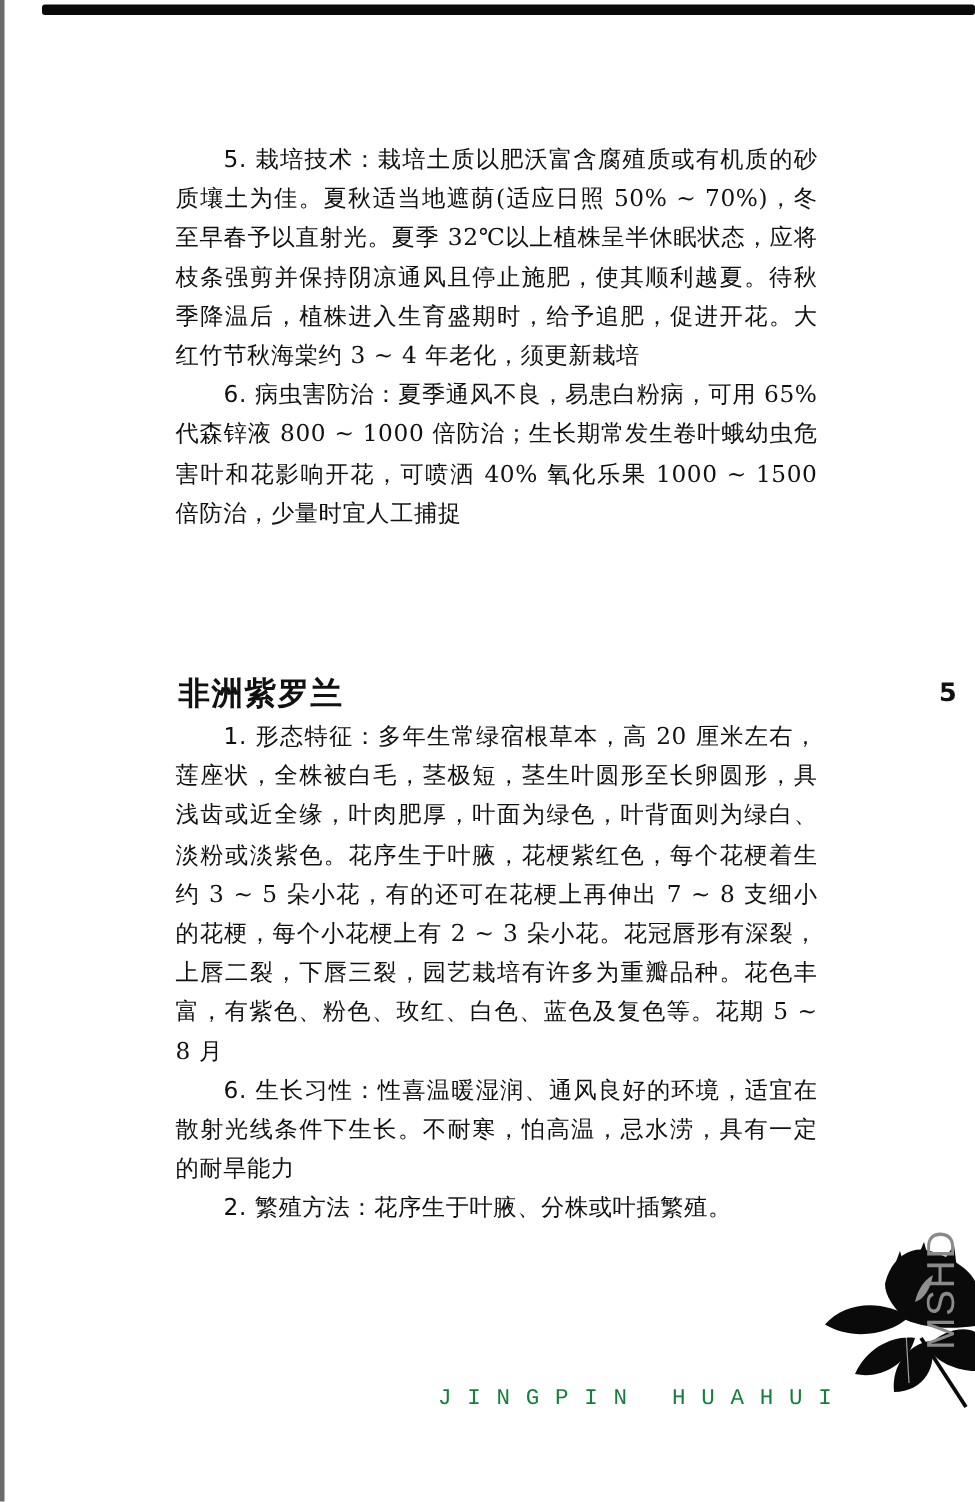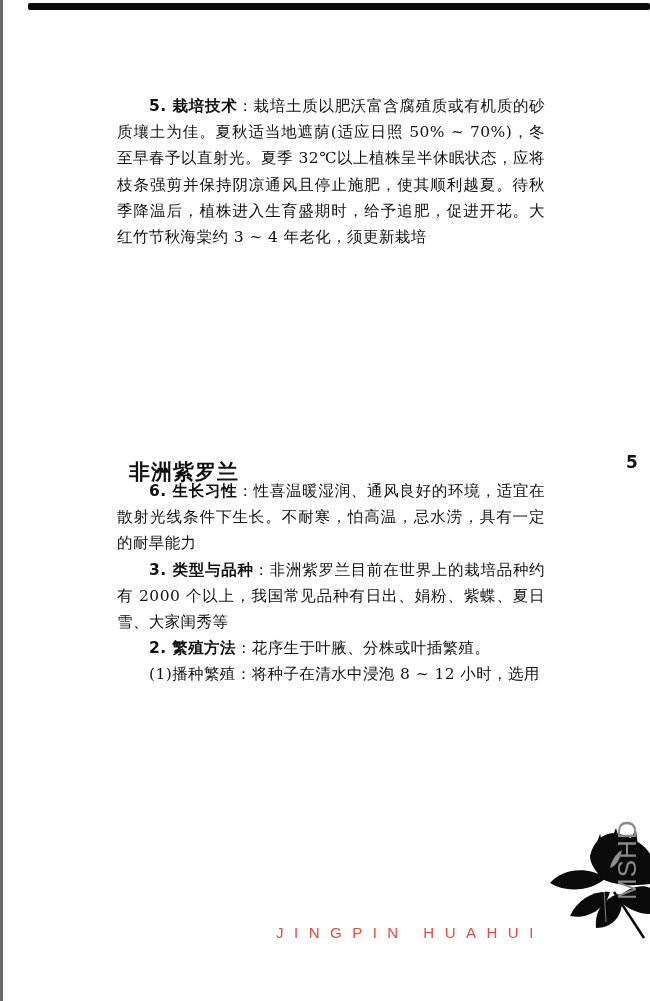"5. 栽培技术" .para .label { font-weight: bold -> normal }
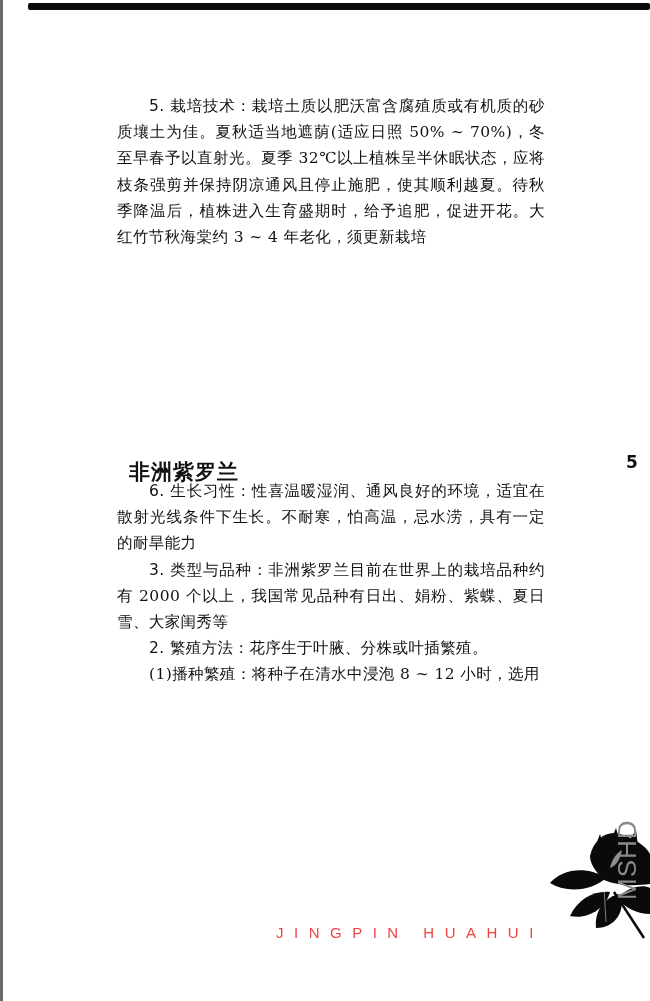"6. 病虫害防治：夏季通风不良，易患白粉病，可用 65% 代森锌液 800" p.para { html: none -> <p><span>6. 病虫害防治</span><span>：夏季通风不良，易患白粉病，可用 65% 代森锌液 800 ~ 1000 倍防治；生长期常发生卷叶蛾幼虫危害叶和花影响开花，可喷洒 40% 氧化乐果 1000 ~ 1500 倍防治，少量时宜人工捕捉</span></p> }
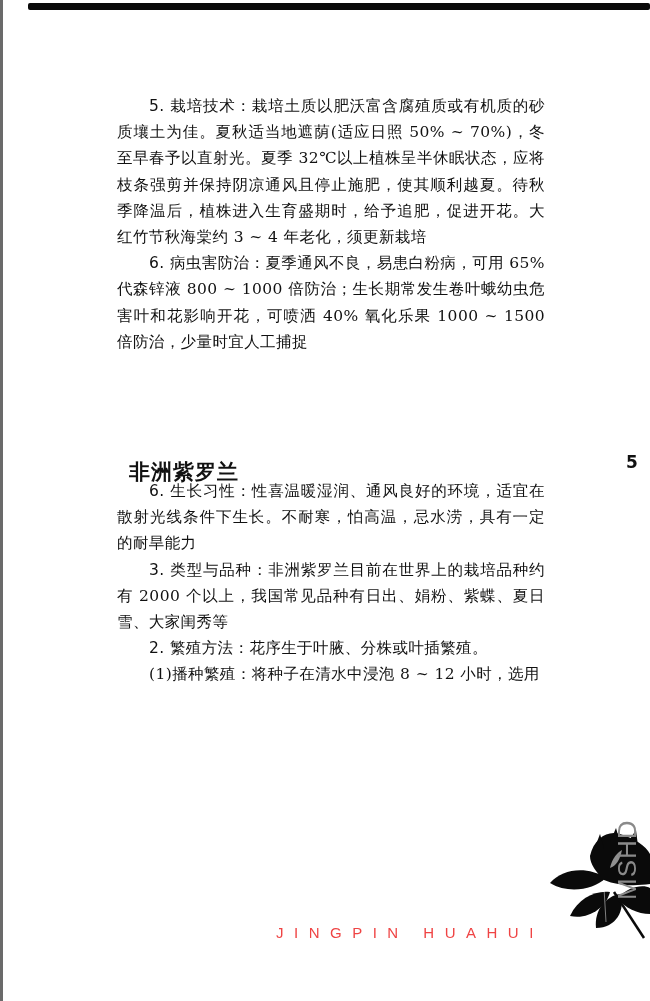"非洲紫罗兰" .section-title { margin: 12px -> 2px }
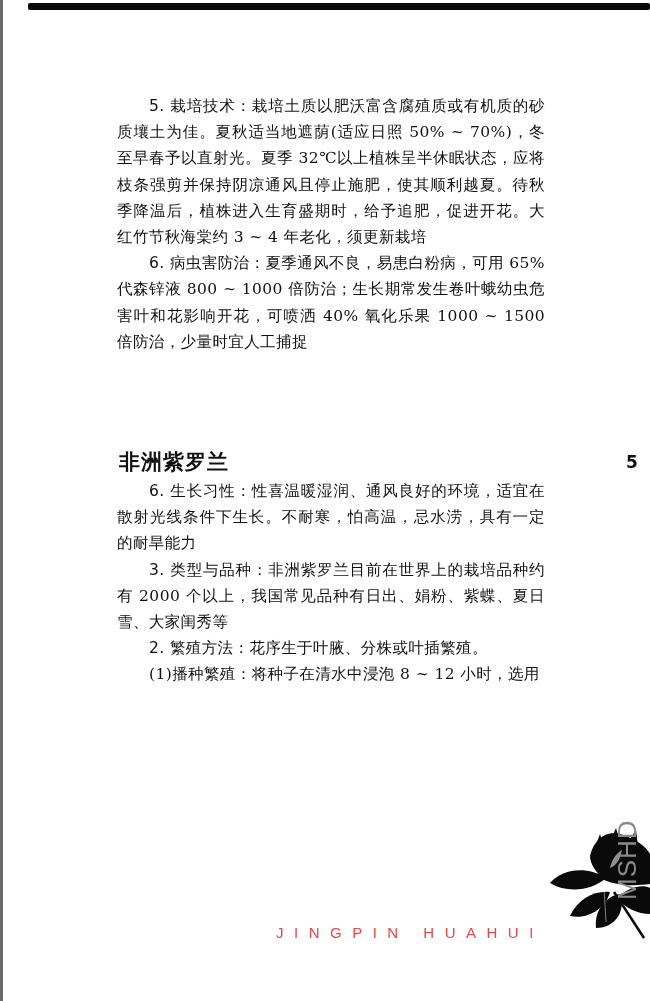"1. 形态特征：多年生常绿宿根草本，高 20" p.para { html: none -> <p><span>1. 形态特征</span><span>：多年生常绿宿根草本，高 20 厘米左右，莲座状，全株被白毛，茎极短，茎生叶圆形至长卵圆形，具浅齿或近全缘，叶肉肥厚，叶面为绿色，叶背面则为绿白、淡粉或淡紫色。花序生于叶腋，花梗紫红色，每个花梗着生约 3 ~ 5 朵小花，有的还可在花梗上再伸出 7 ~ 8 支细小的花梗，每个小花梗上有 2 ~ 3 朵小花。花冠唇形有深裂，上唇二裂，下唇三裂，园艺栽培有许多为重瓣品种。花色丰富，有紫色、粉色、玫红、白色、蓝色及复色等。花期 5 ~ 8 月</span></p> }
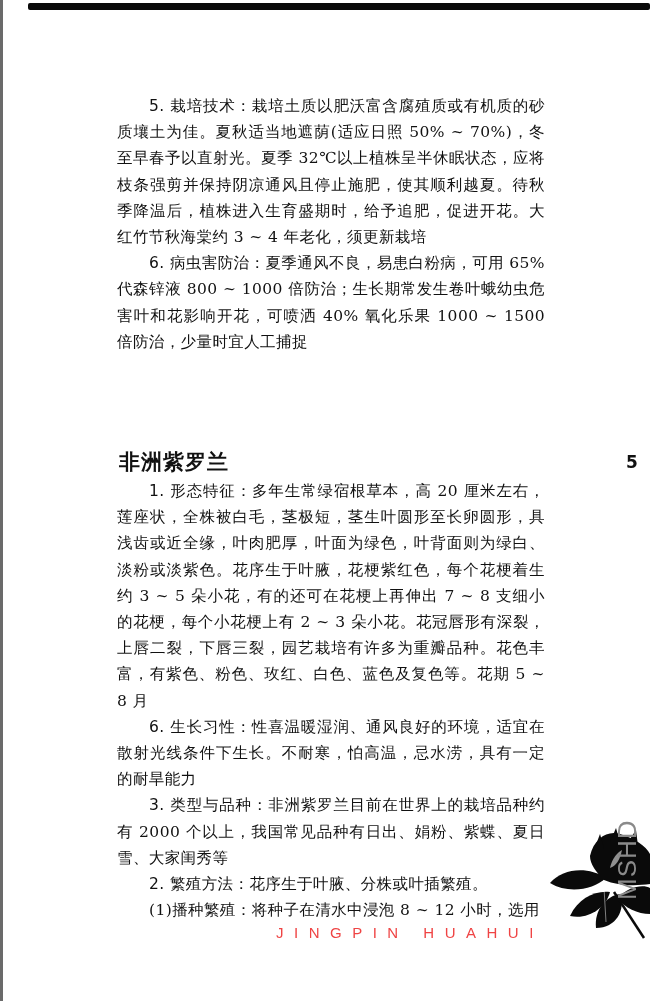"3. 类型与品种：非洲紫罗兰目前在世界上的栽培品种约有 2000" p.para { html: <p><span>3. 类型与品种</span><span>：非洲紫罗兰目前在世界上的栽培品种约有 2000 个以上，我国常见品种有日出、娟粉、紫蝶、夏日雪、大家闺秀等</span></p> -> none }
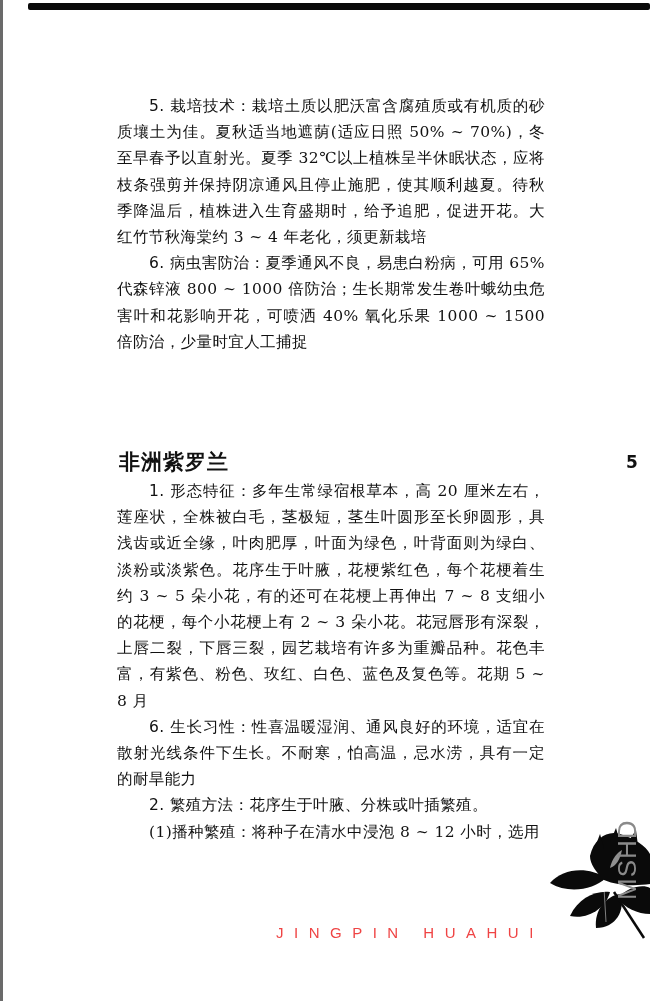"(1)播种繁殖：将种子在清水中浸泡 8 ~ 12 小时，选用" p.para { html: <p><span>(1)播种繁殖</span><span>：将种子在清水中浸泡 8 ~ 12 小时，选用</span></p> -> none }
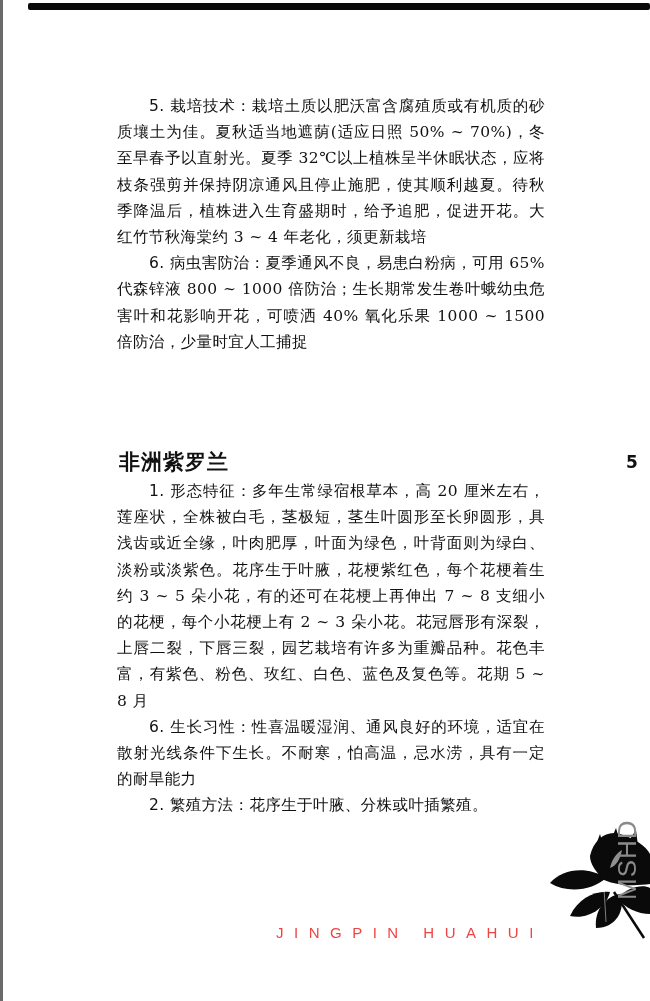"JINGPIN HUAHUI" .footer-title { color: #ef4444 -> #15803d; font-family: Liberation Sans, sans-serif -> Liberation Mono, monospace; left: 276px -> 292px }
